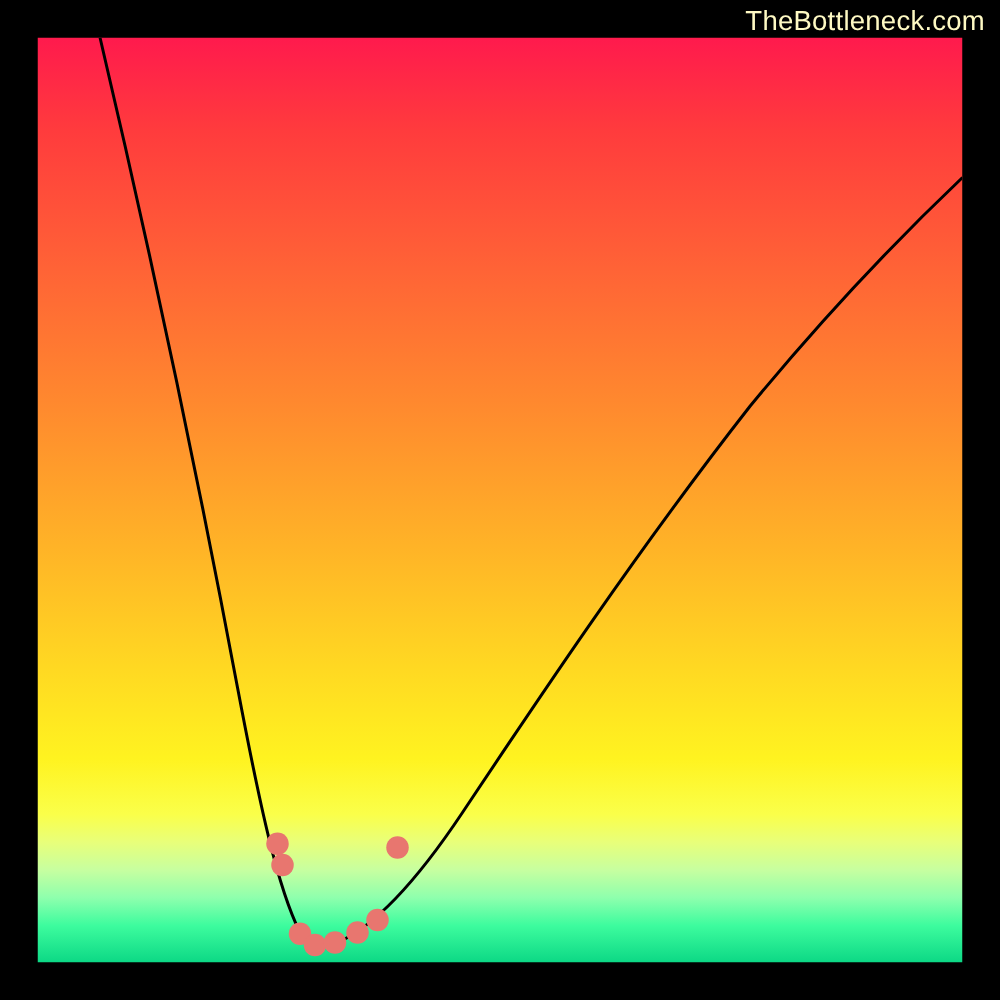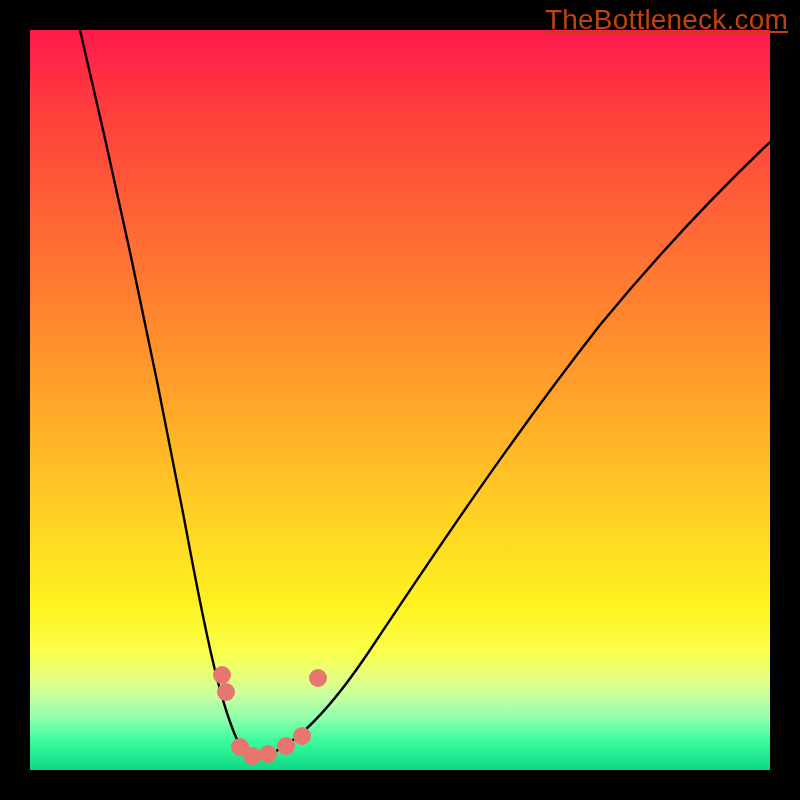"TheBottleneck.com" .watermark { color: #c2410c -> #fef9c3; font-size: 28px -> 22px; text-decoration: underline -> none }
